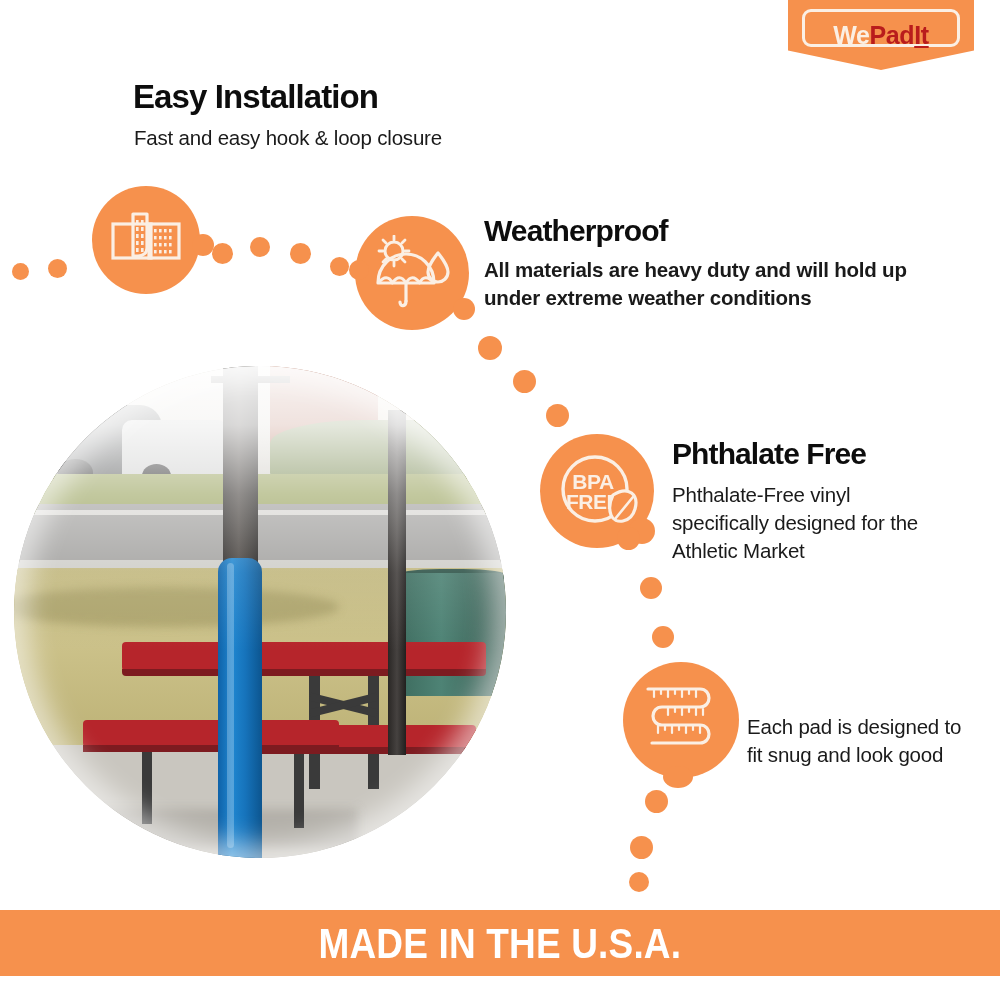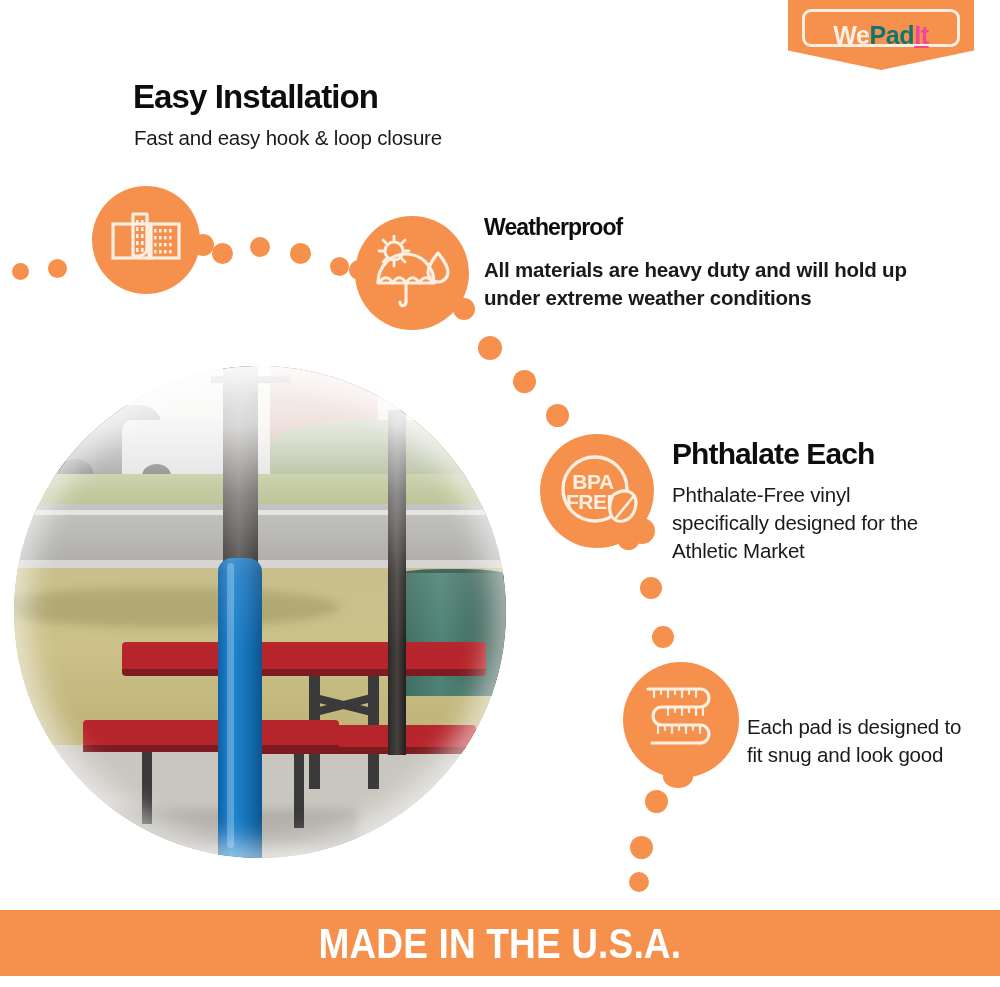"Pad" .logo-text .lt-pad { color: #0f766e -> #b91c1c }
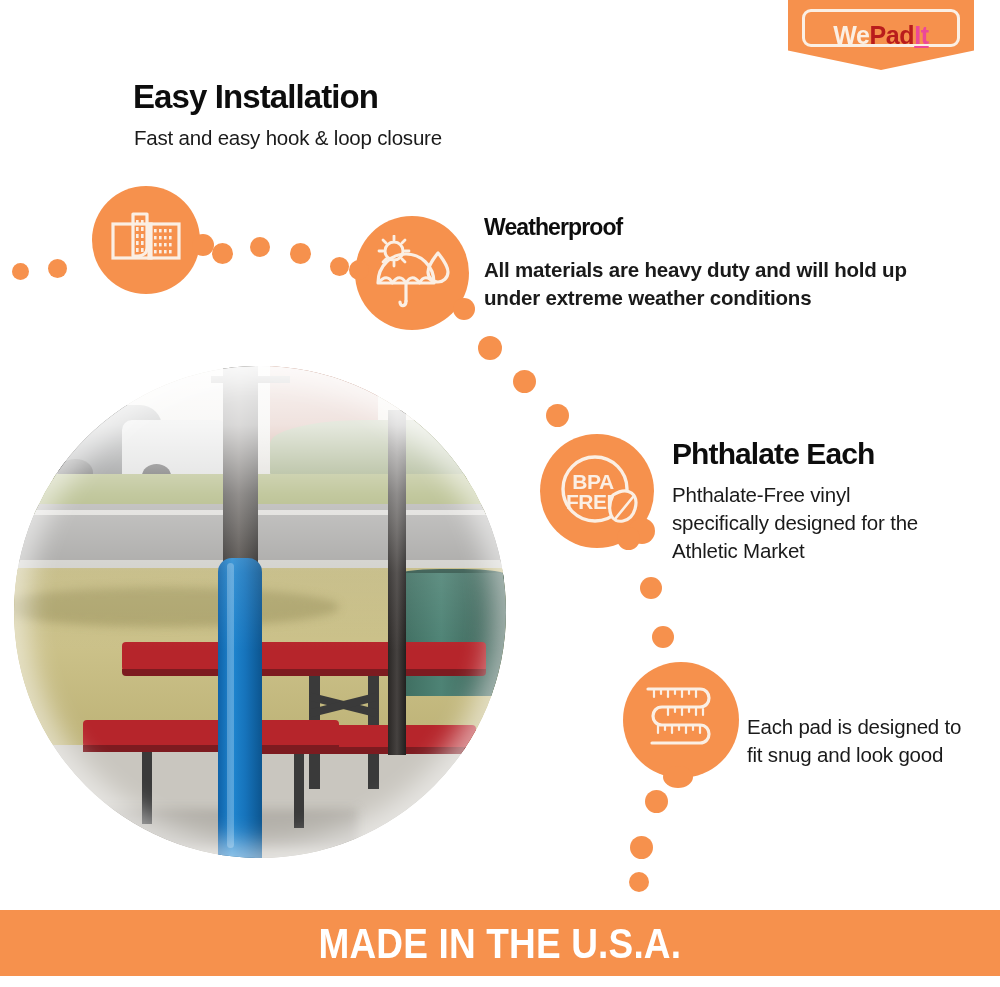"It" .logo-text .lt-it { color: #ec4899 -> #b91c1c }
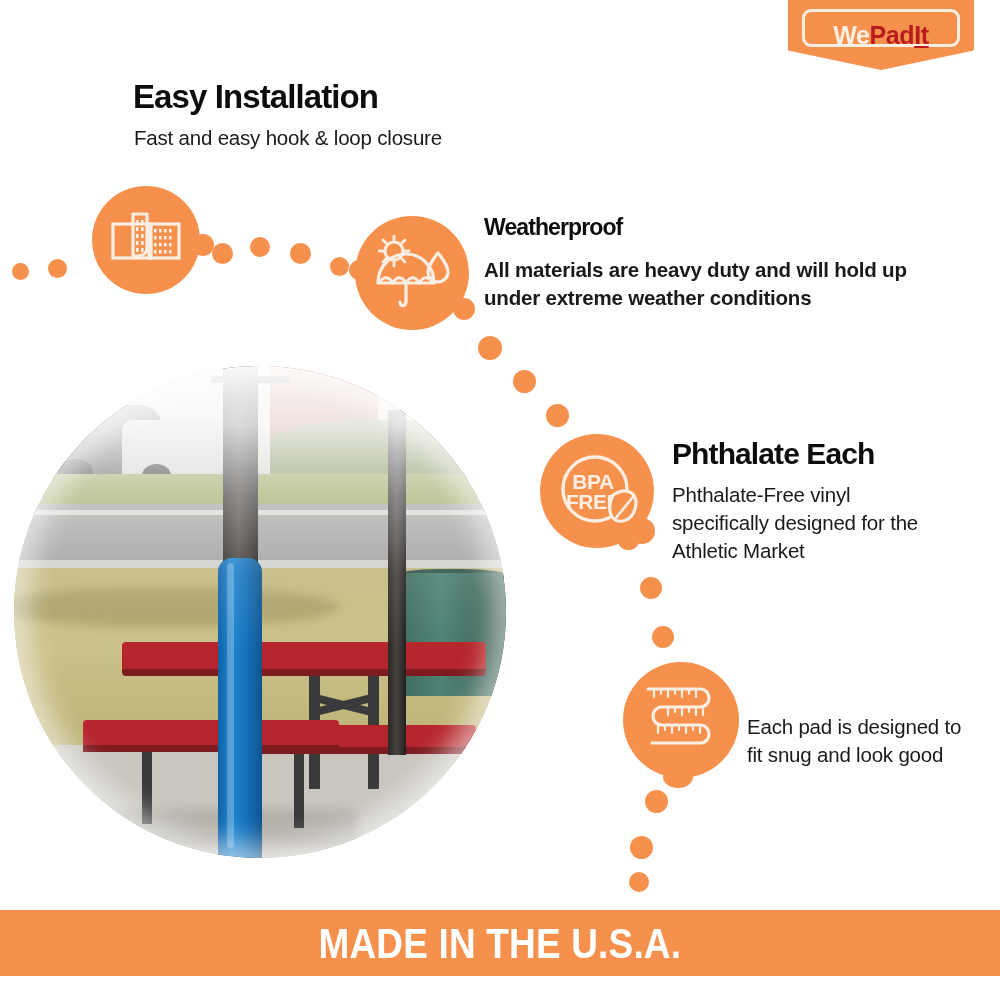"Weatherproof" #t-weather { font-size: 23px -> 30px }
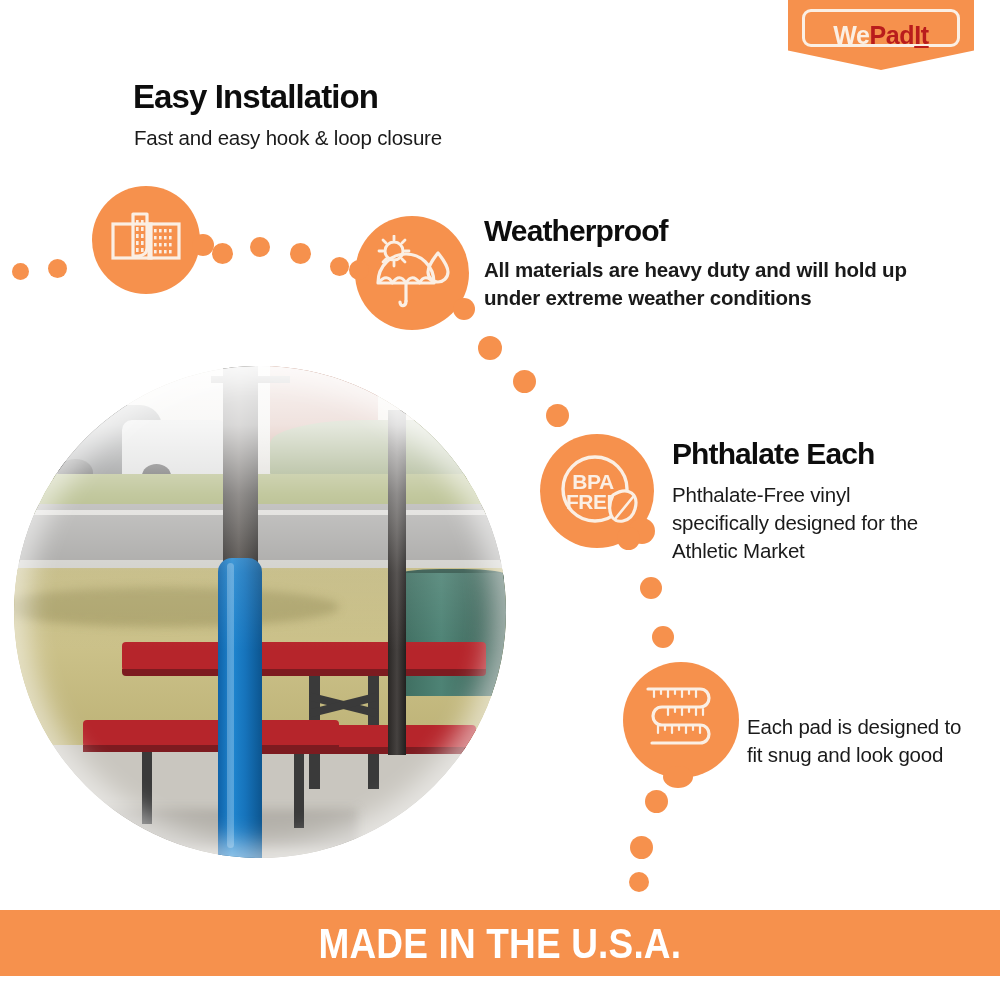"Phthalate Each" div.feature-title { text: Each -> Free }
